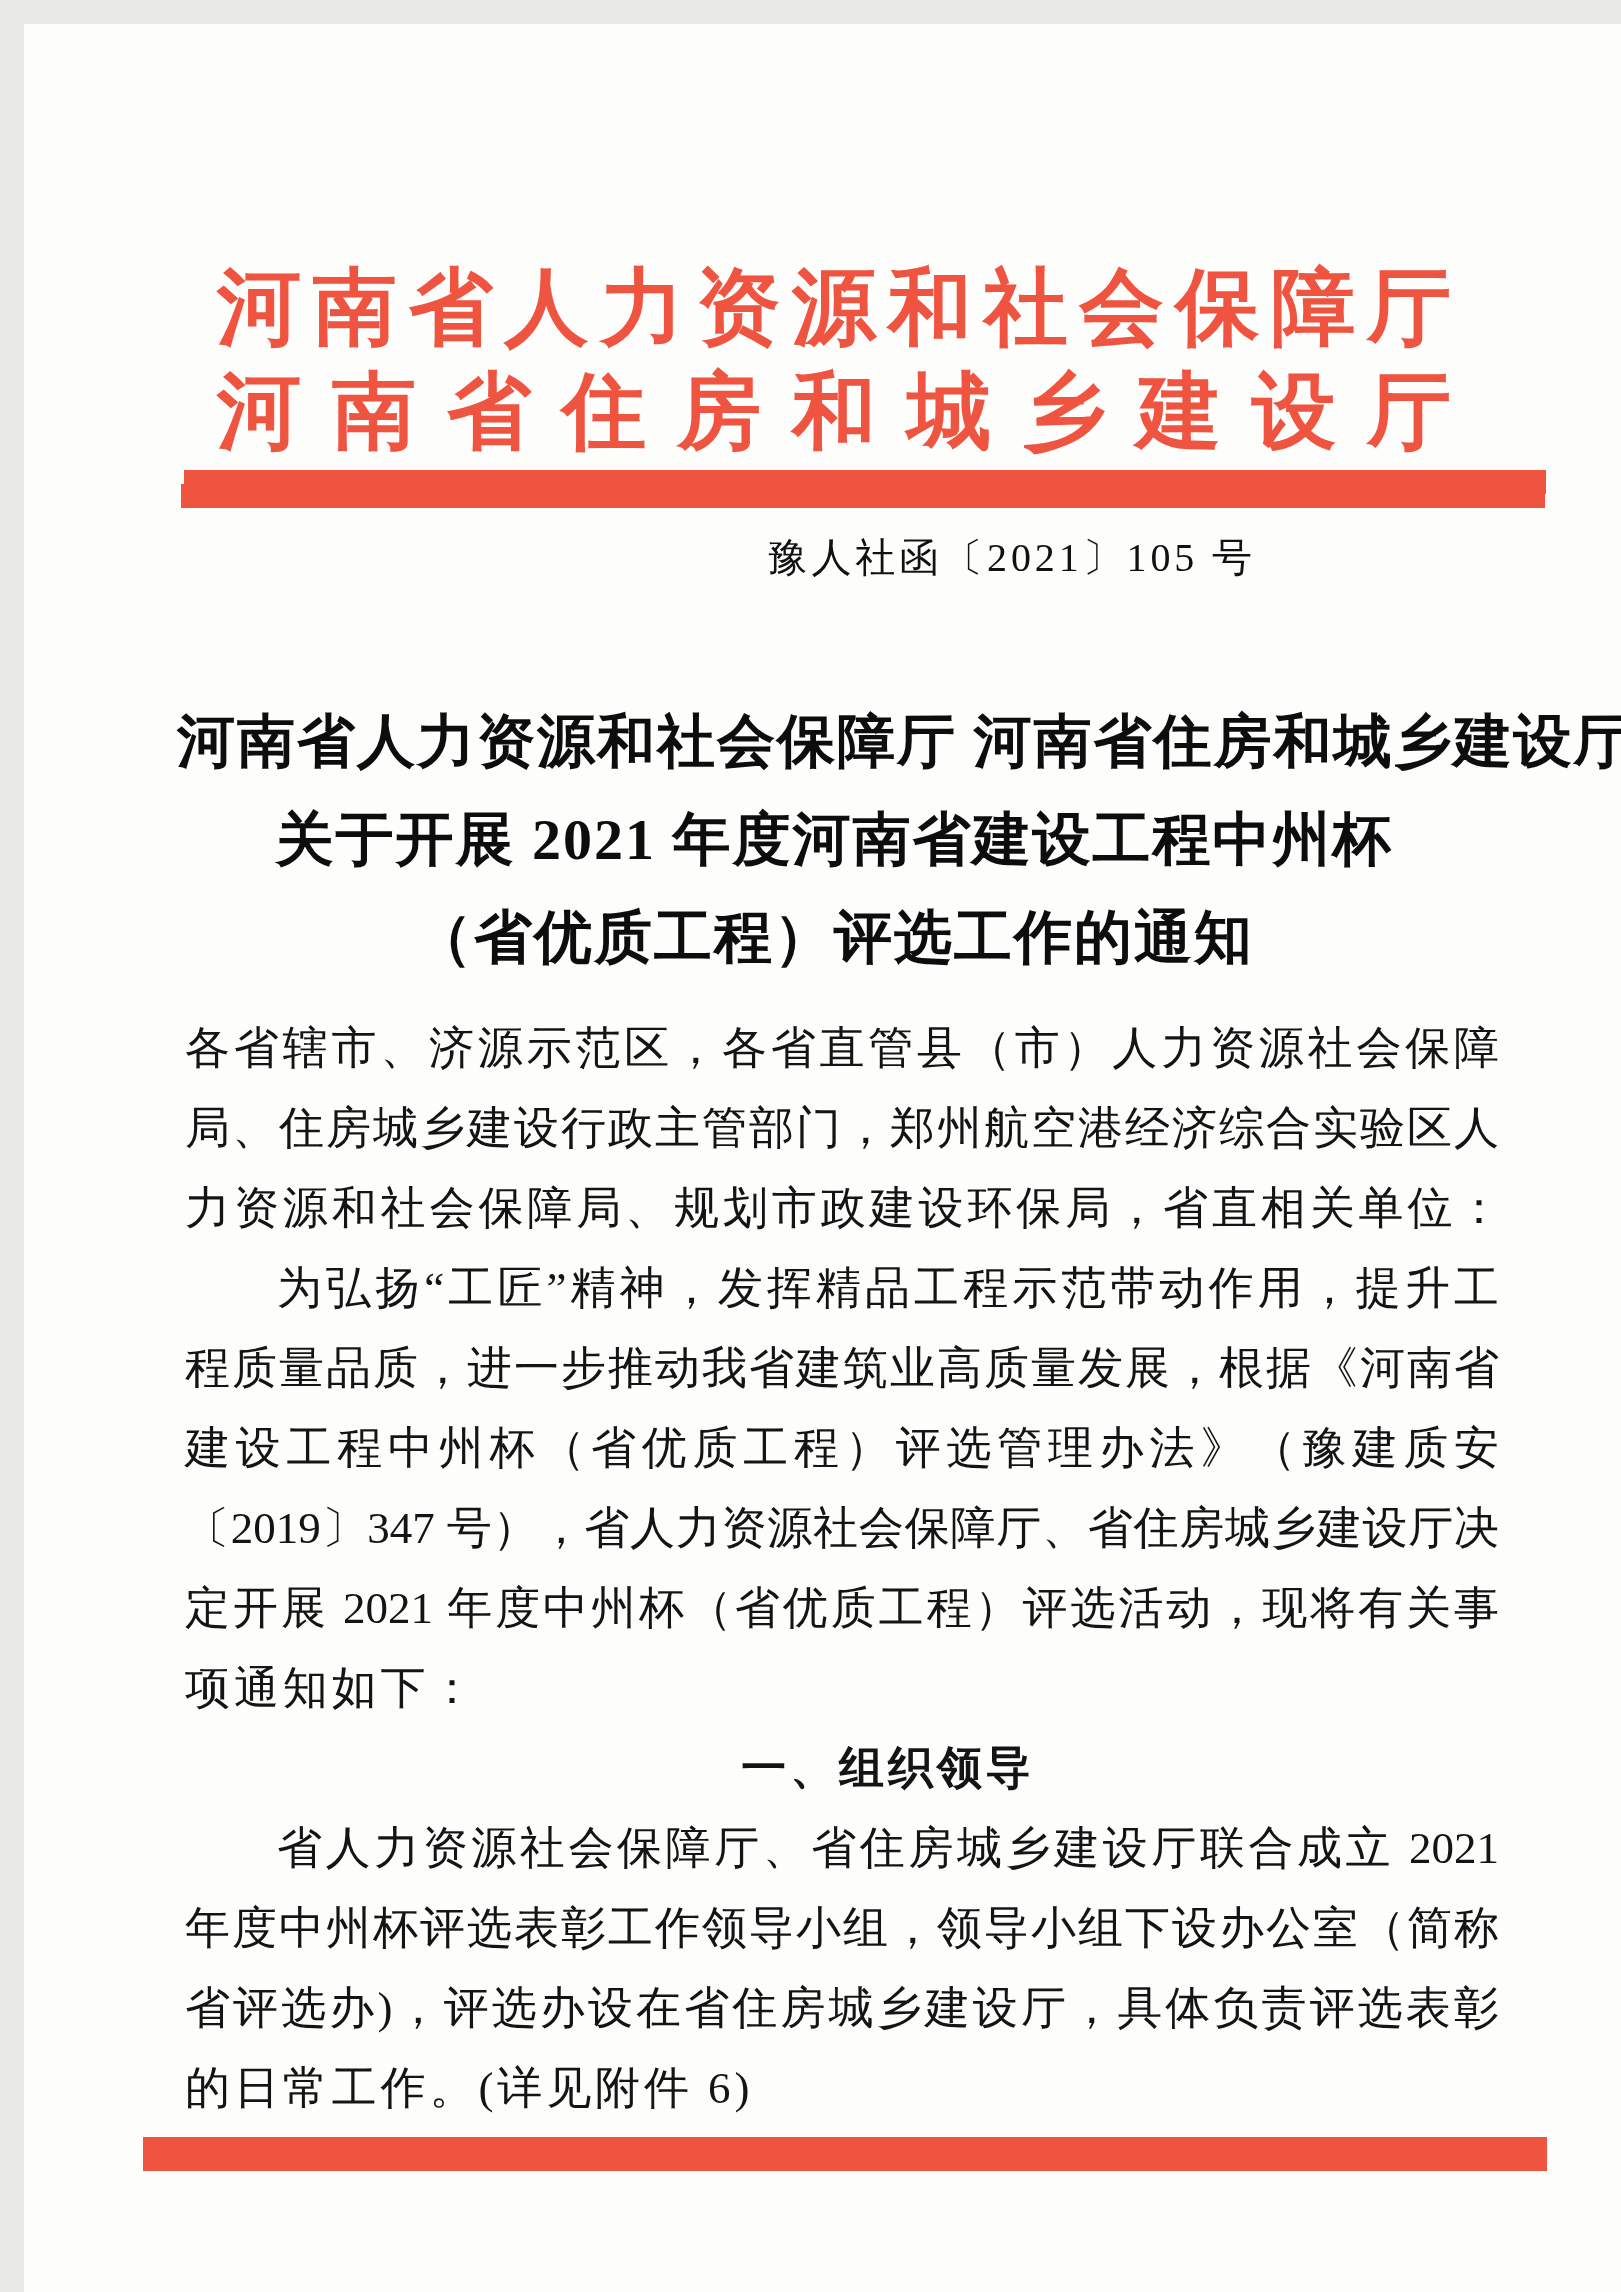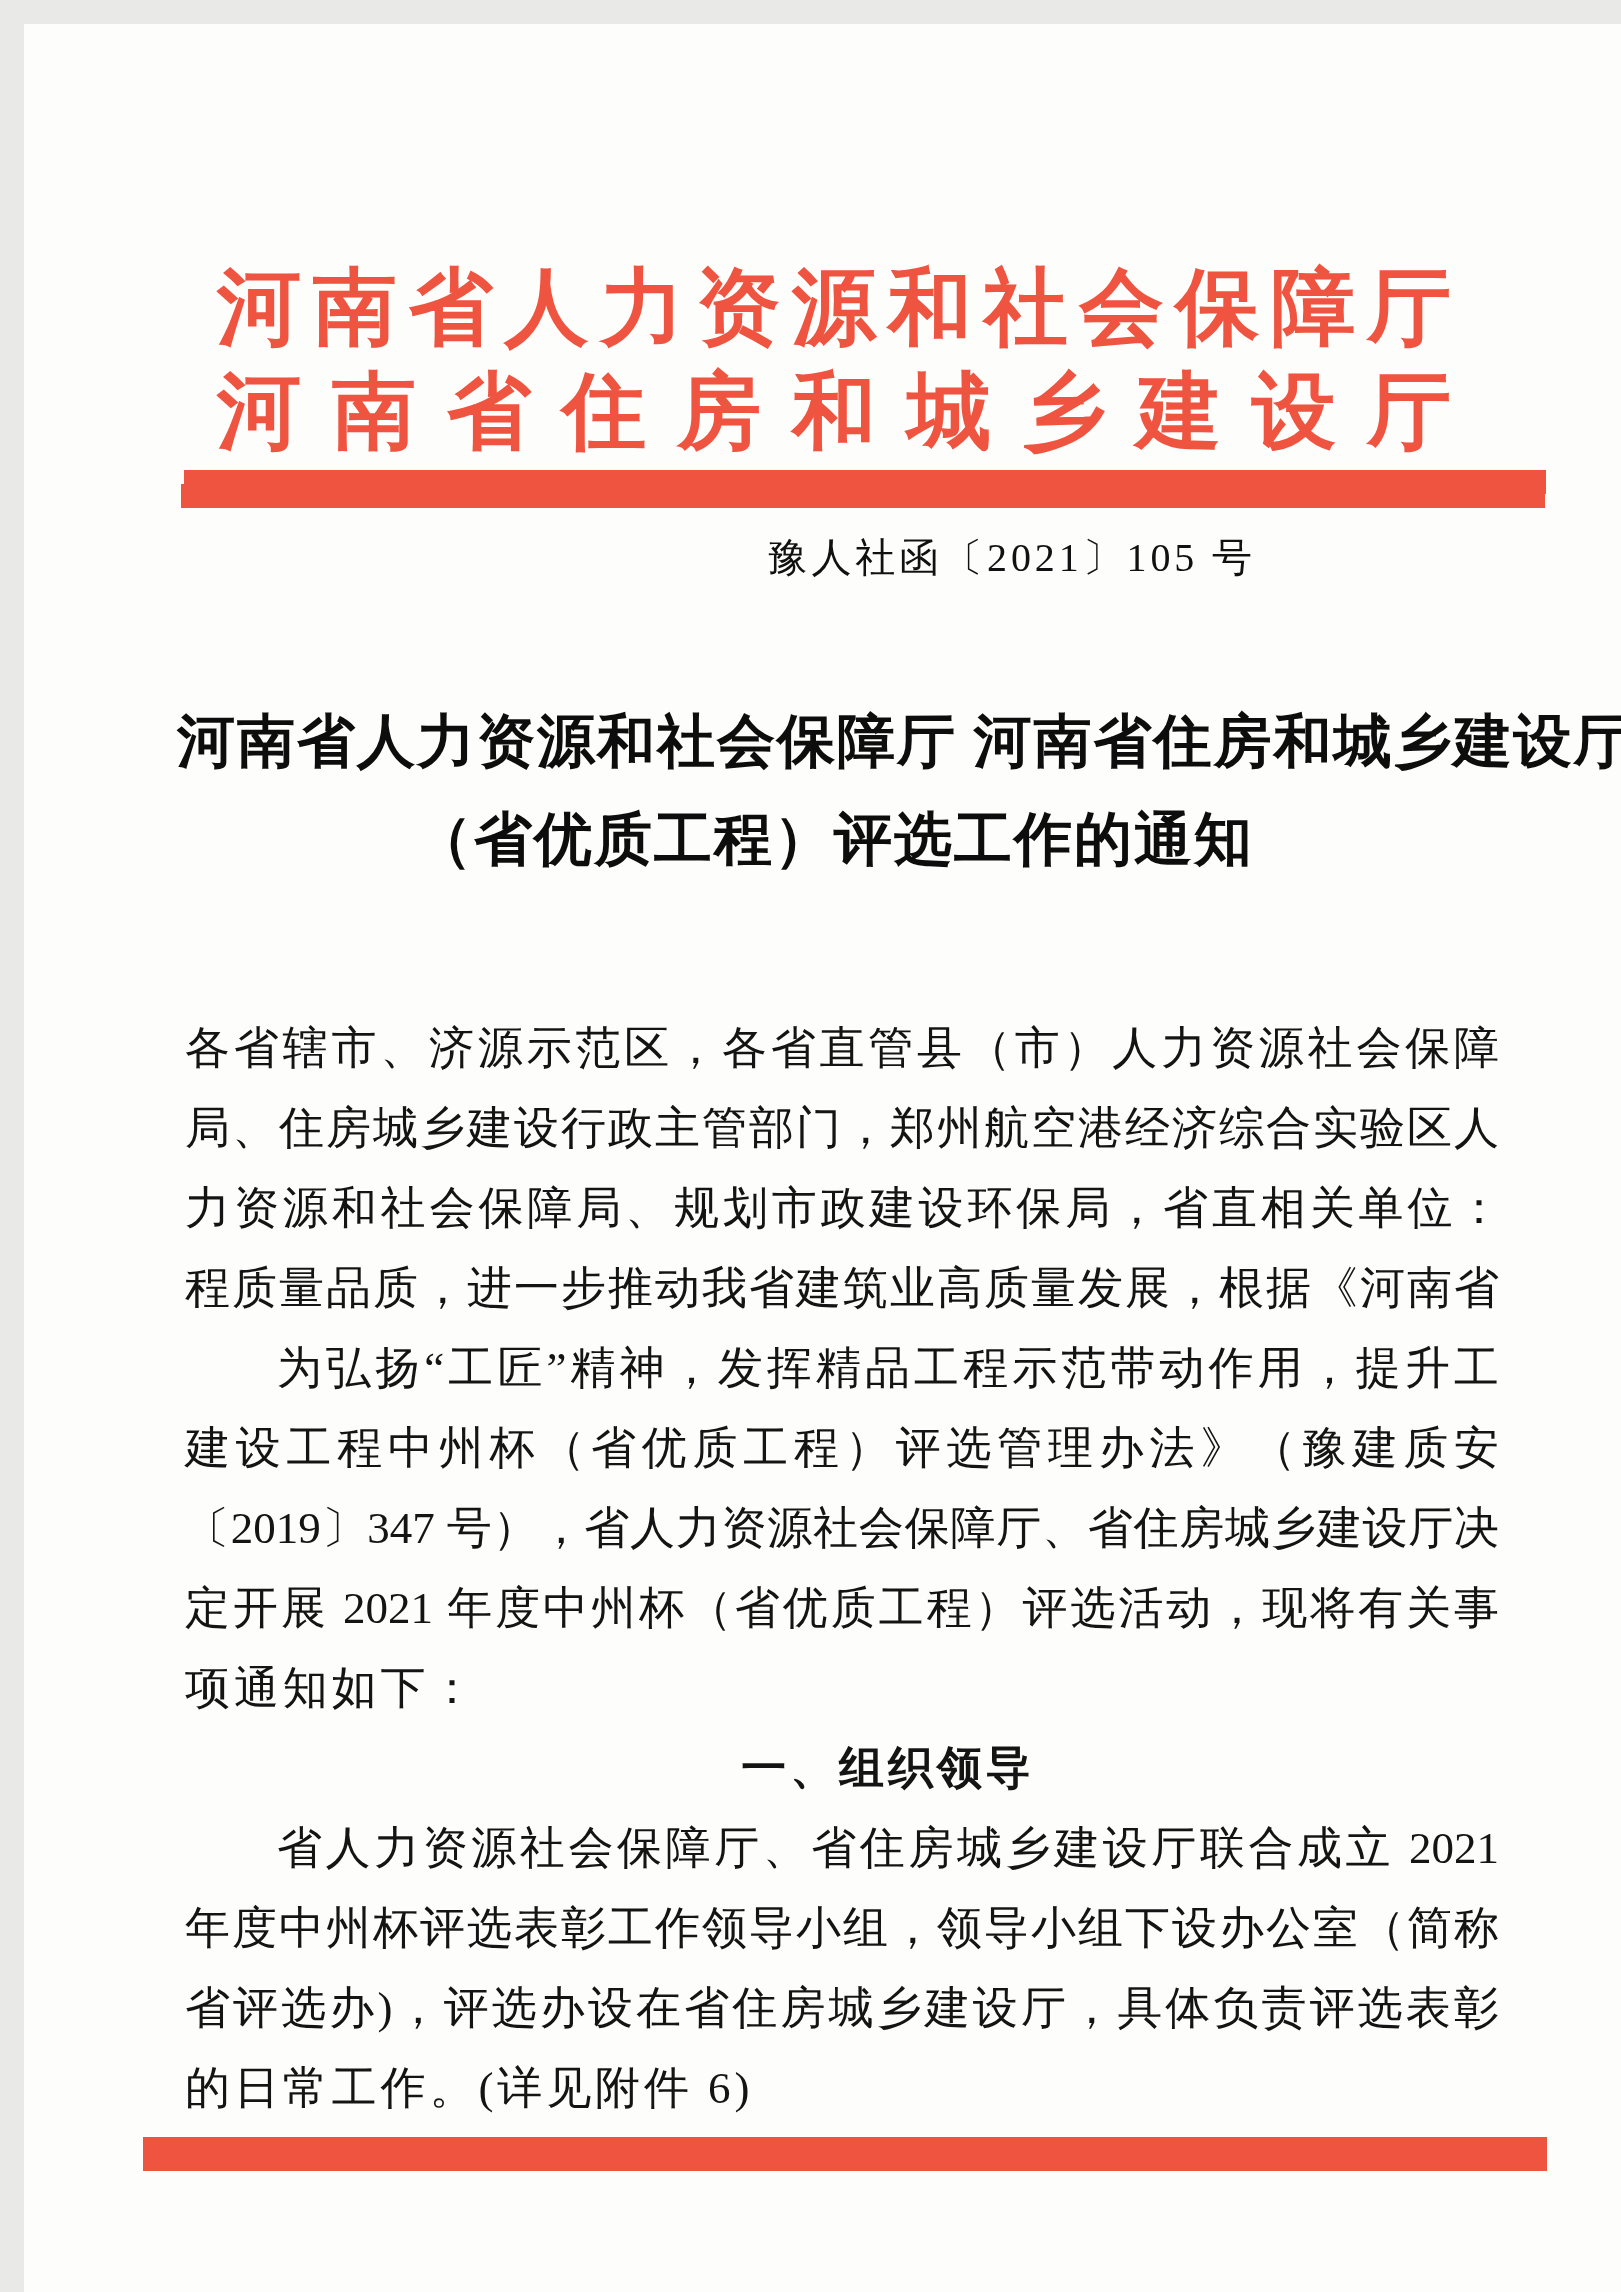"关于开展 2021 年度河南省建设工程中州杯" div.title-line { html: none -> <div>关于开展 2021 年度河南省建设工程中州杯</div> }
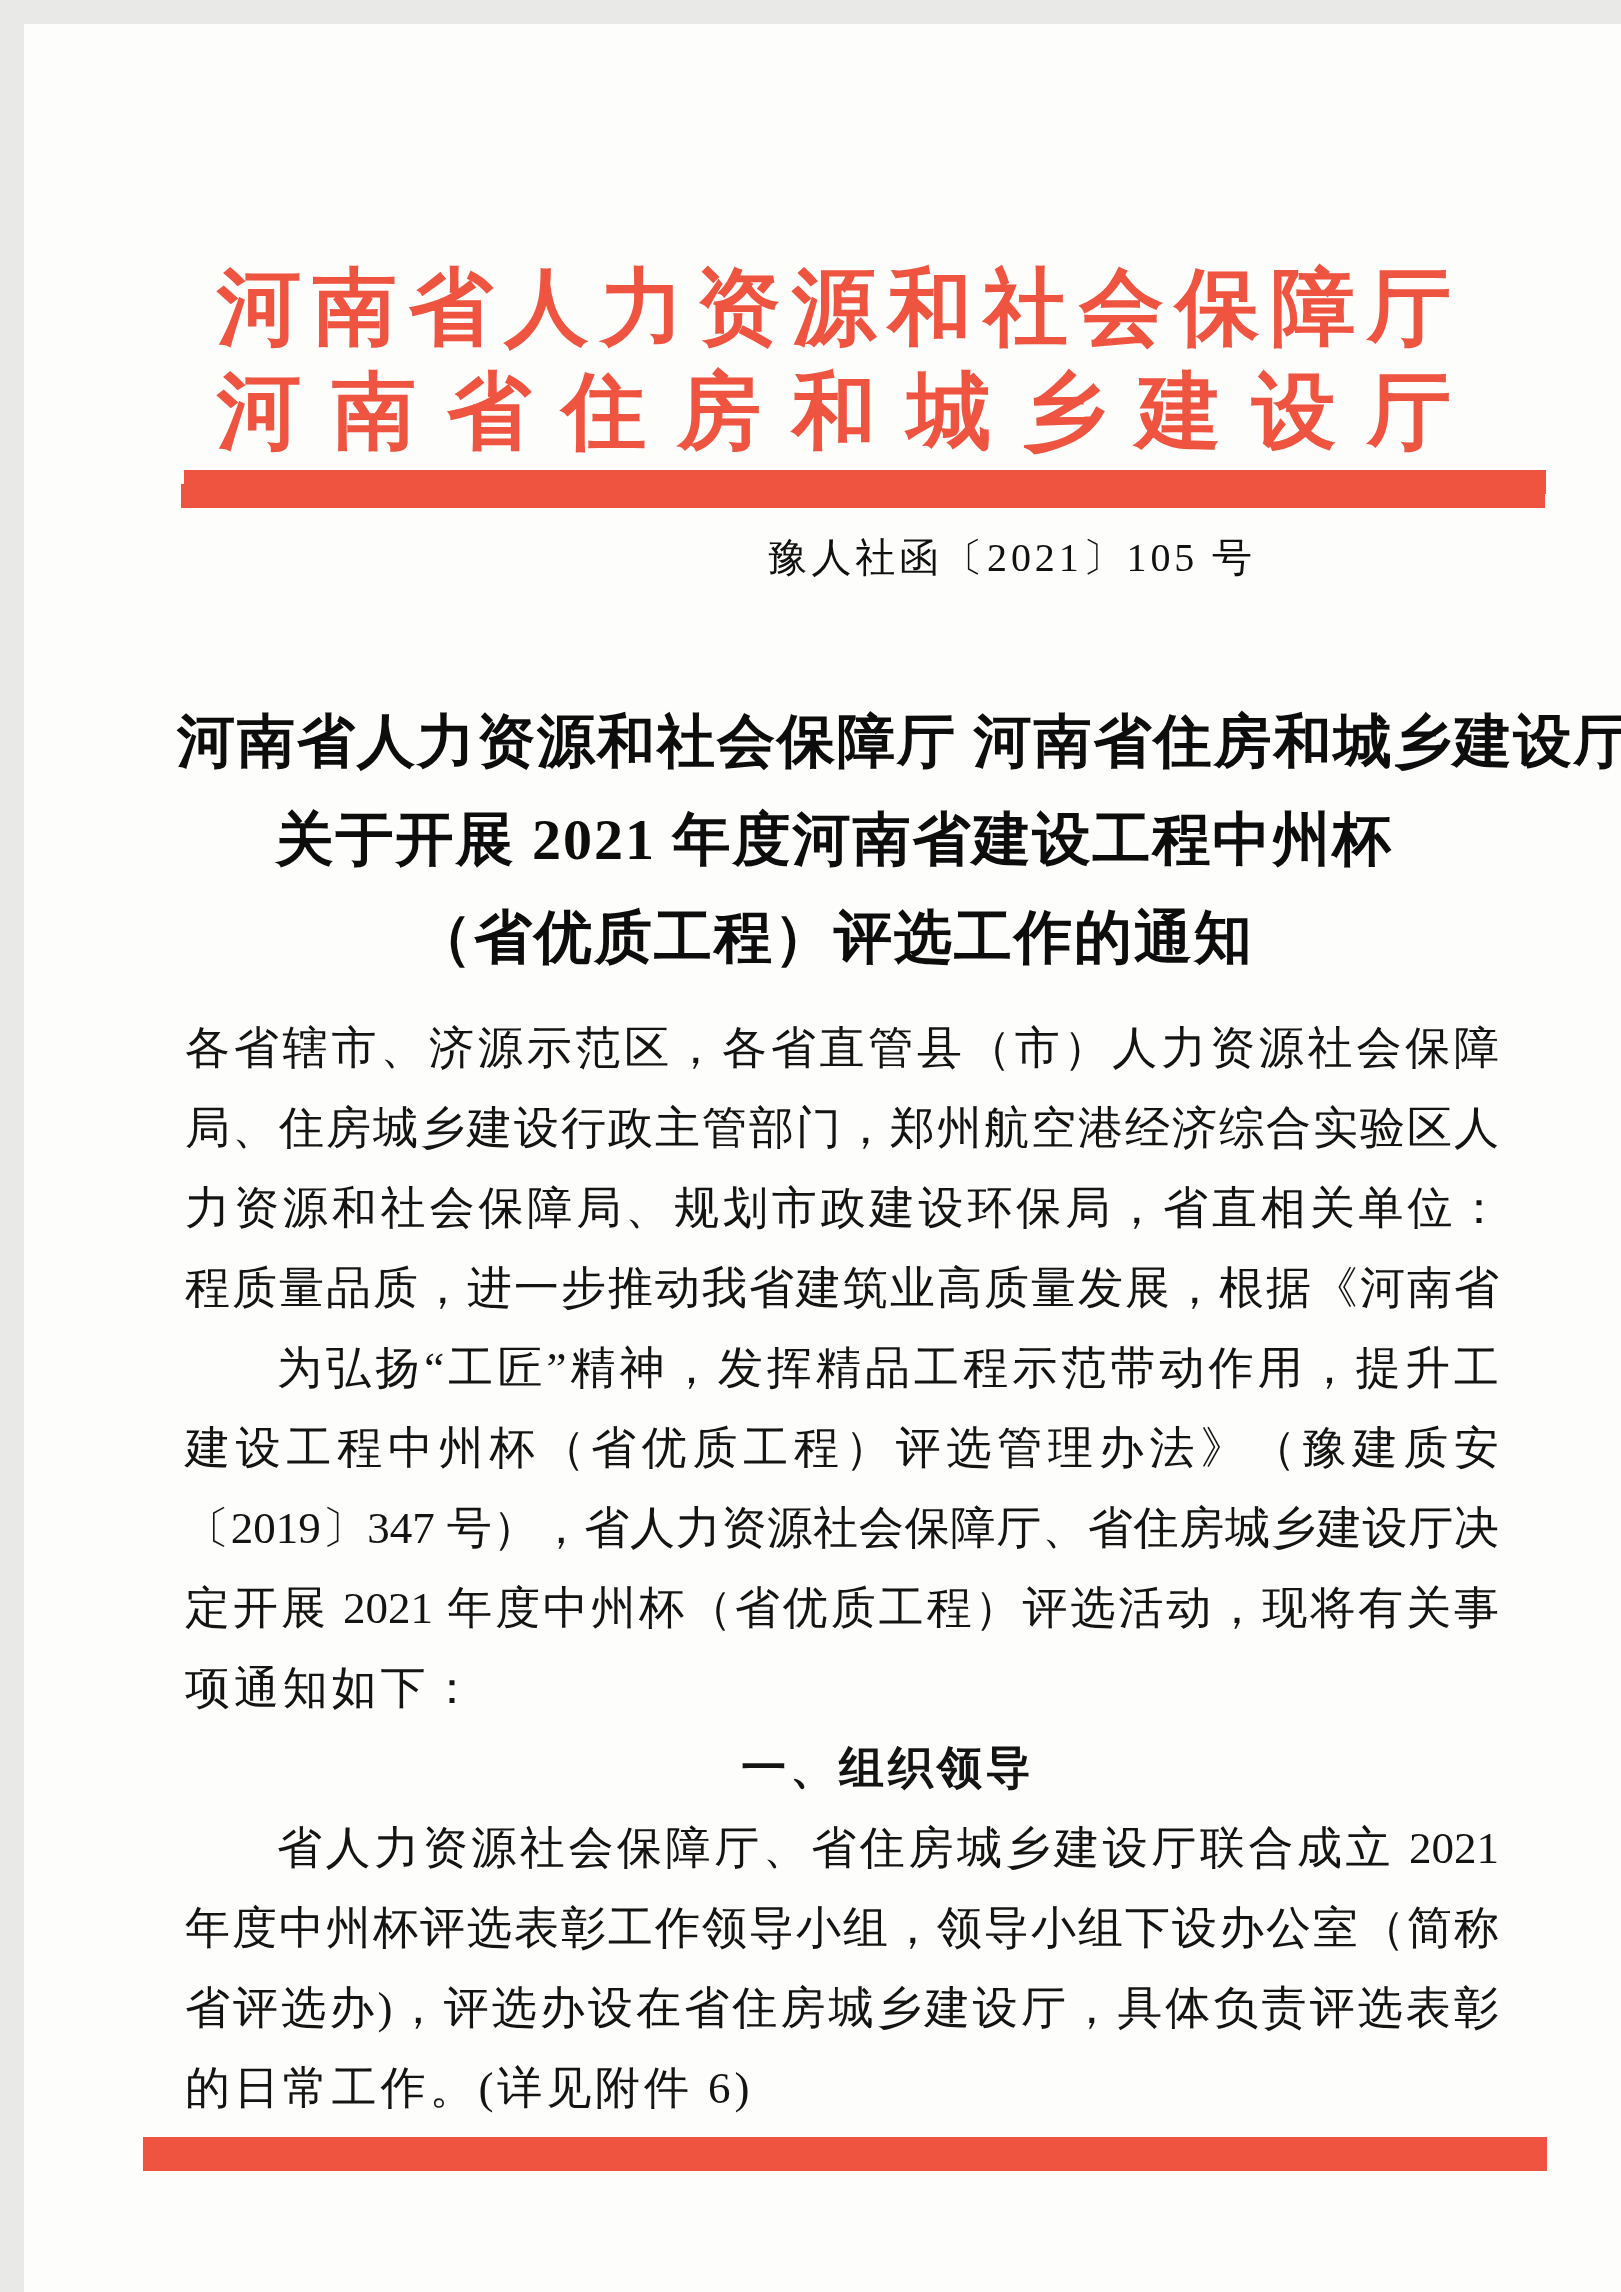"程质量品质，进一步推动我省建筑业高质量发展，根据《河南省" div.line { order: before "为弘扬“工匠”精神，发挥精品工程示范带动作用，提升工" -> after "为弘扬“工匠”精神，发挥精品工程示范带动作用，提升工" }
